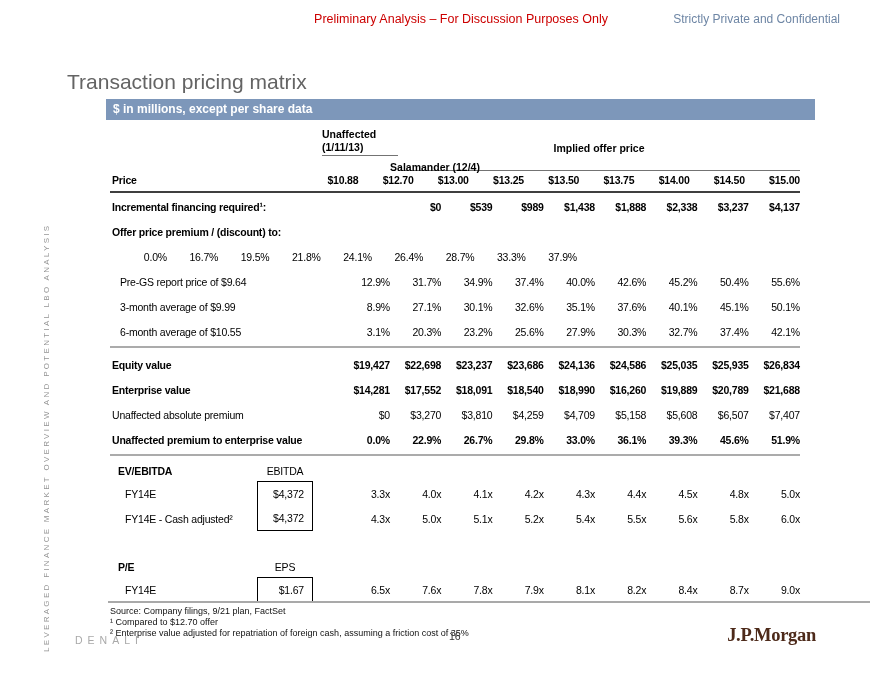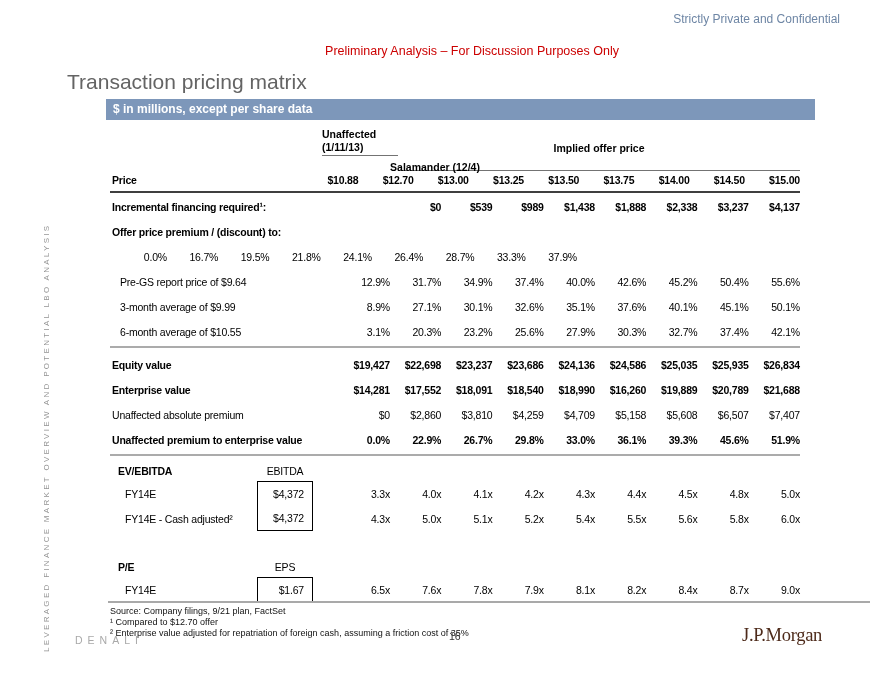"Preliminary Analysis – For Discussion" .notice-center { left: 472px -> 461px; margin-top: 32px -> none }
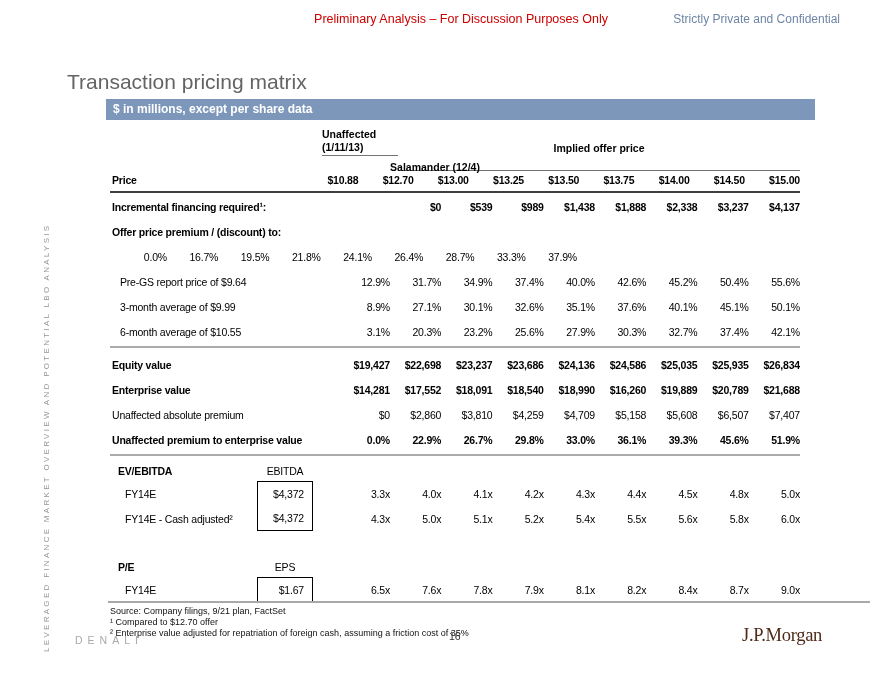"$2,860" div.c-num { text: $2,860 -> $3,270 }
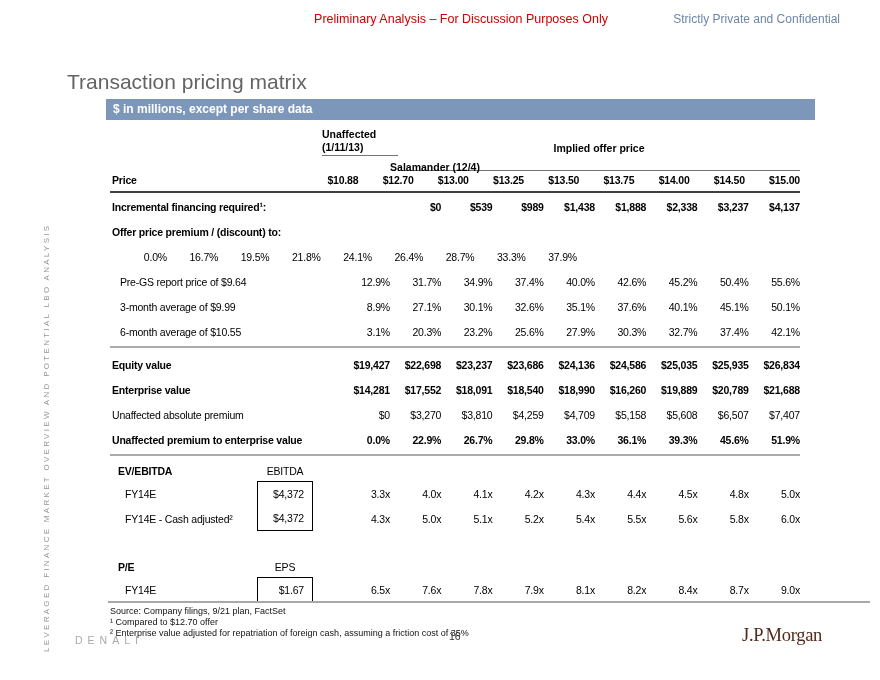"J.P.Morgan" .logo { font-weight: normal -> bold; right: 58px -> 64px }
